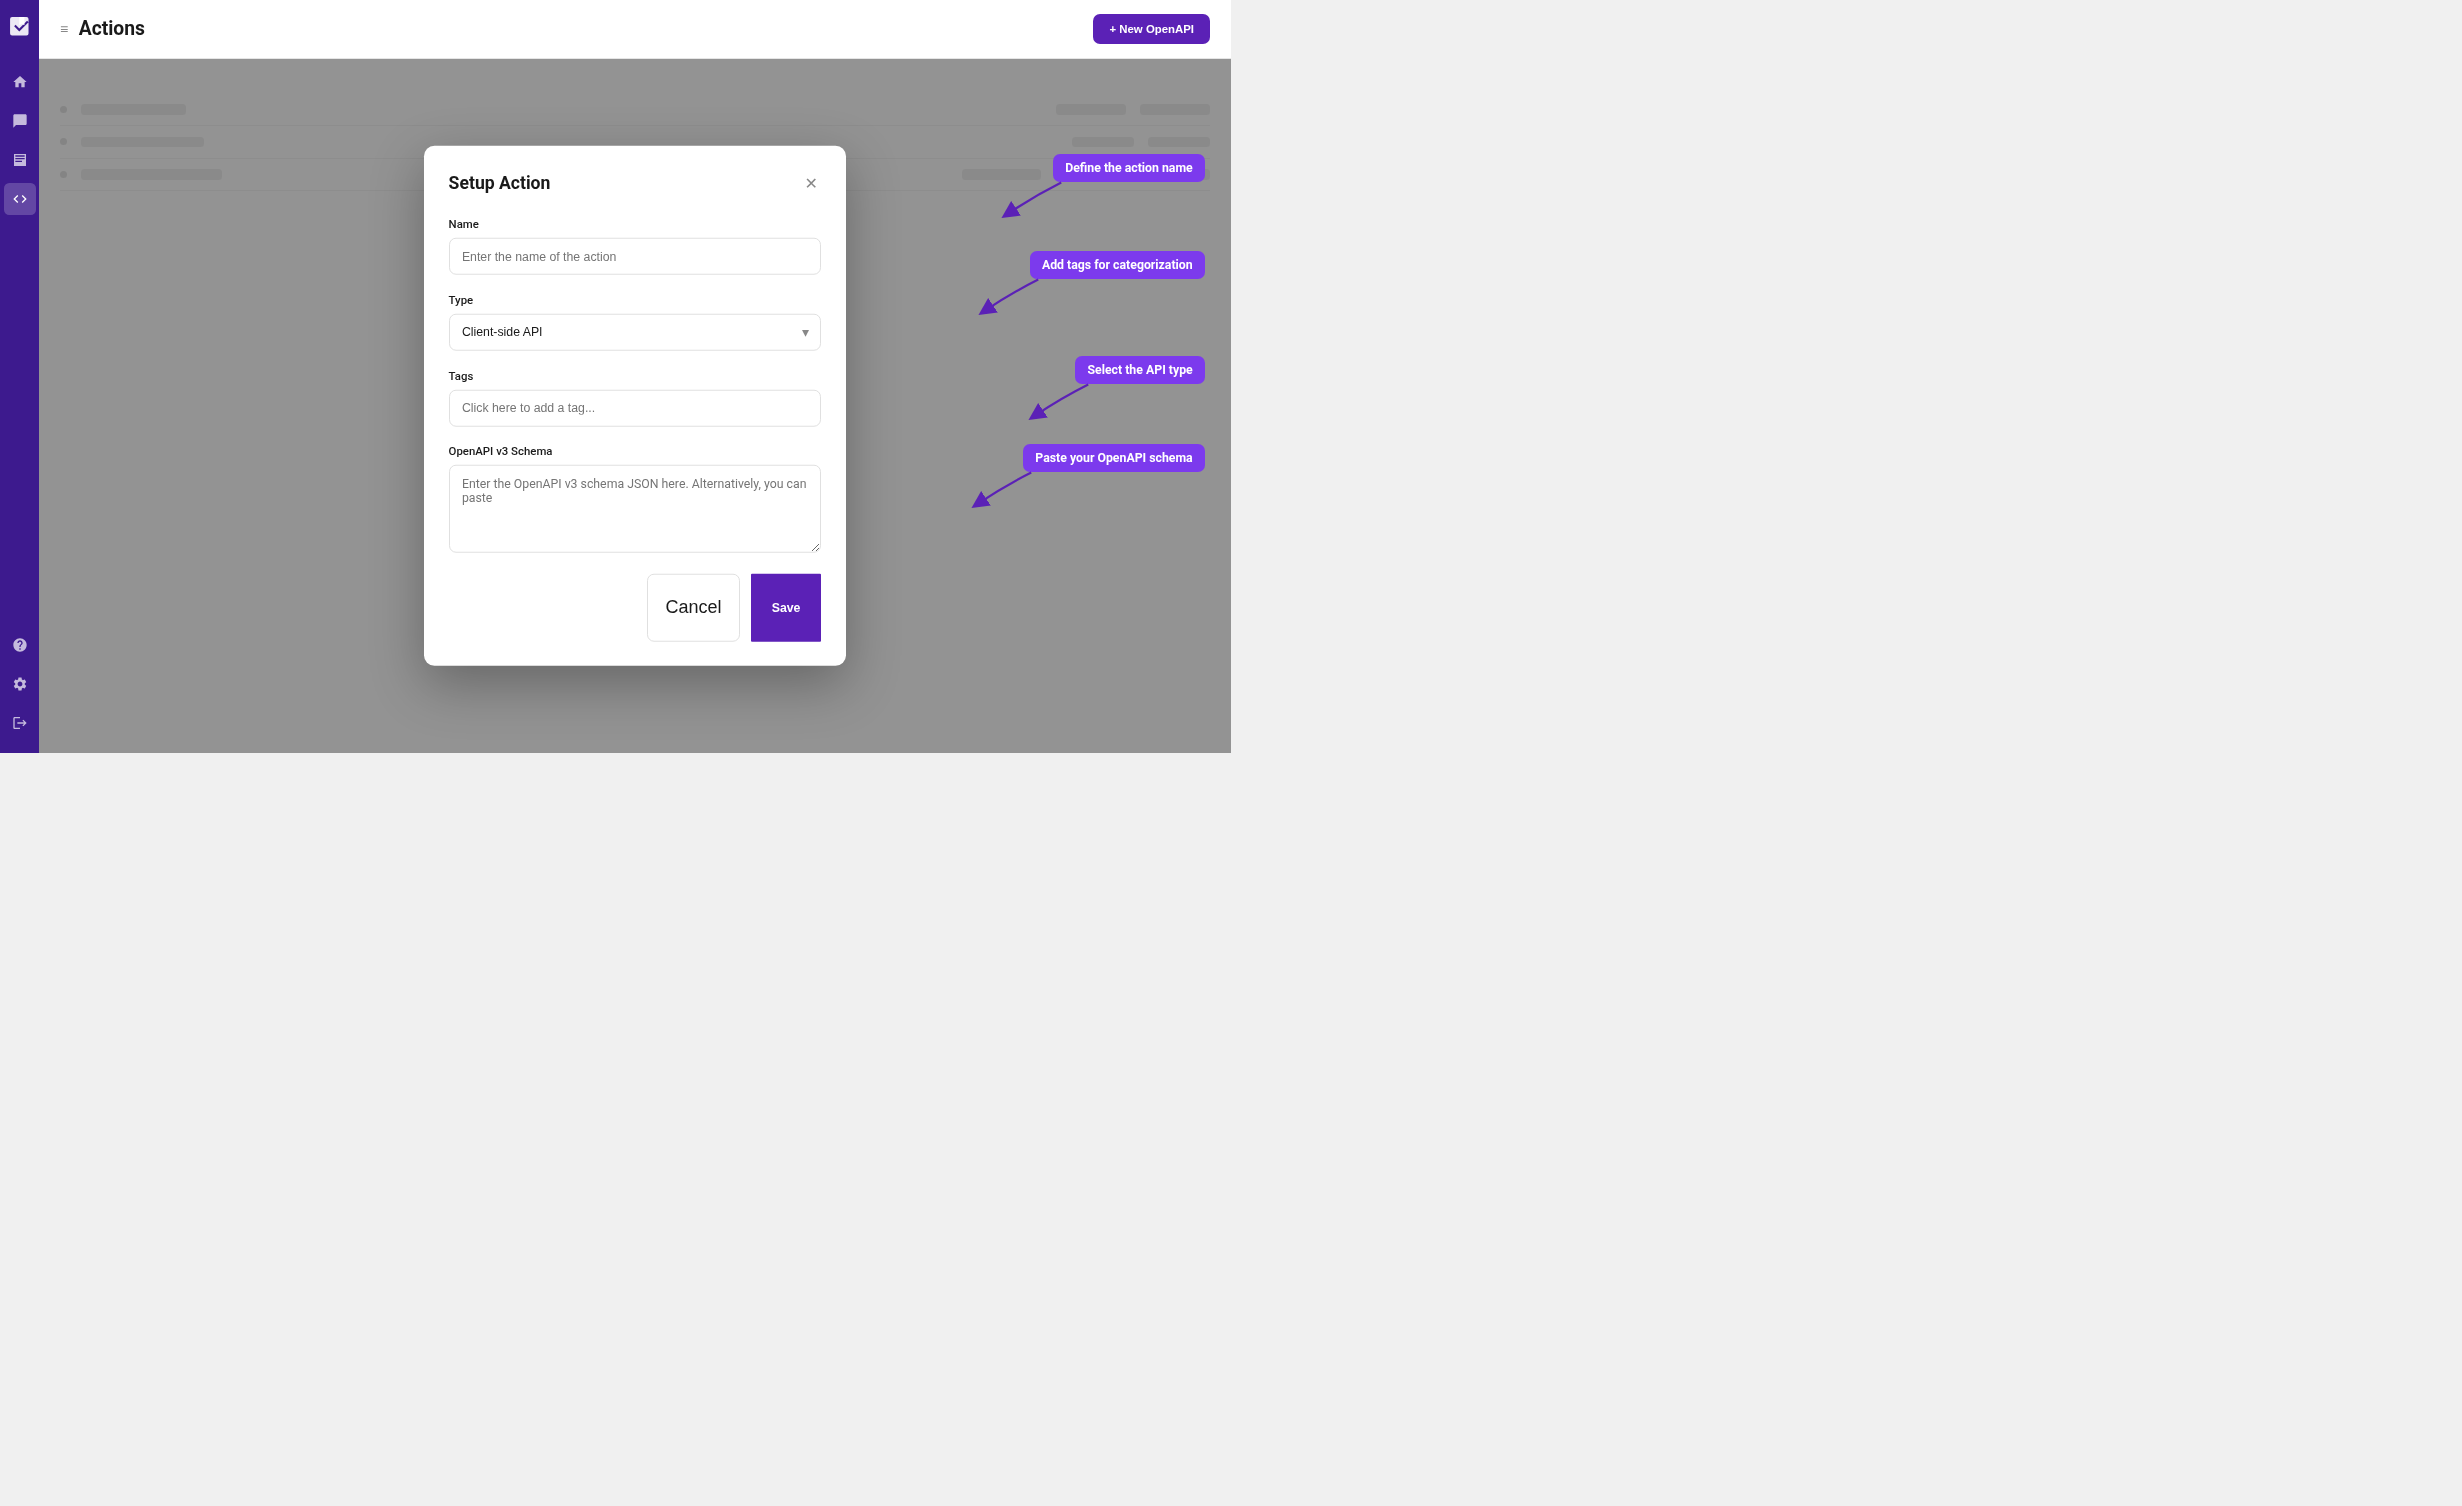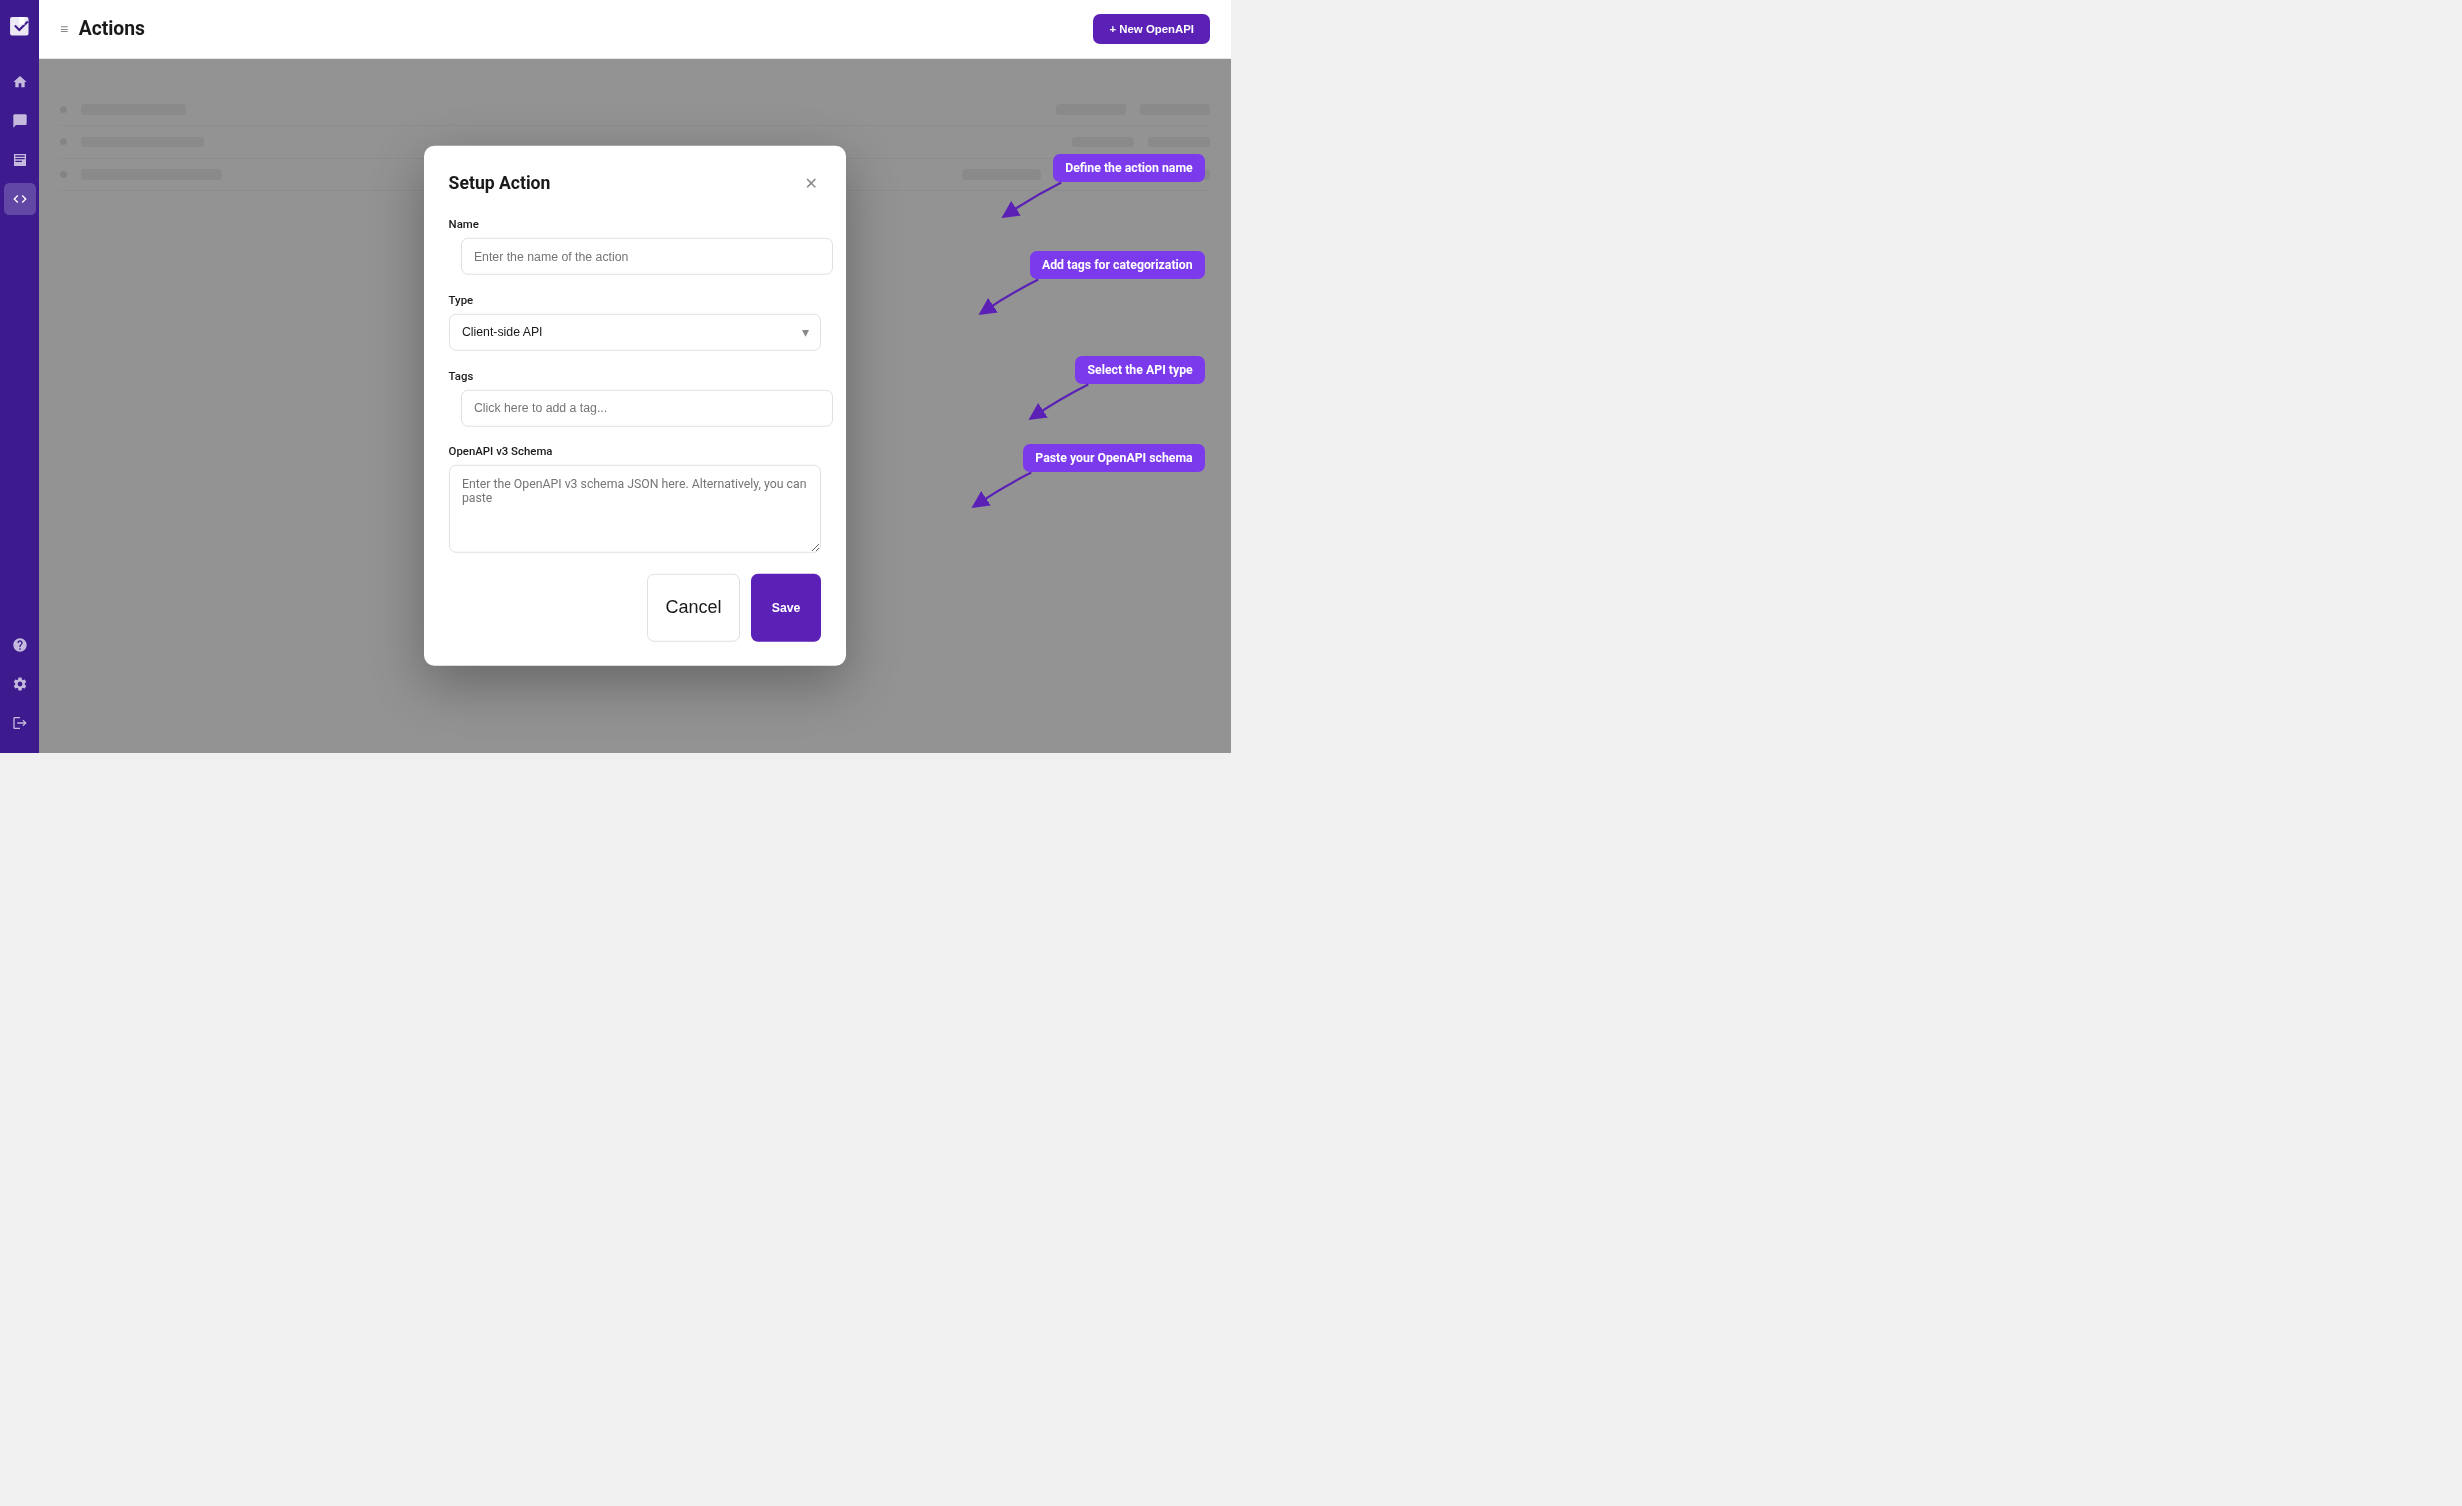"Enter the name of the" .form-input { margin-left: 12px -> none }
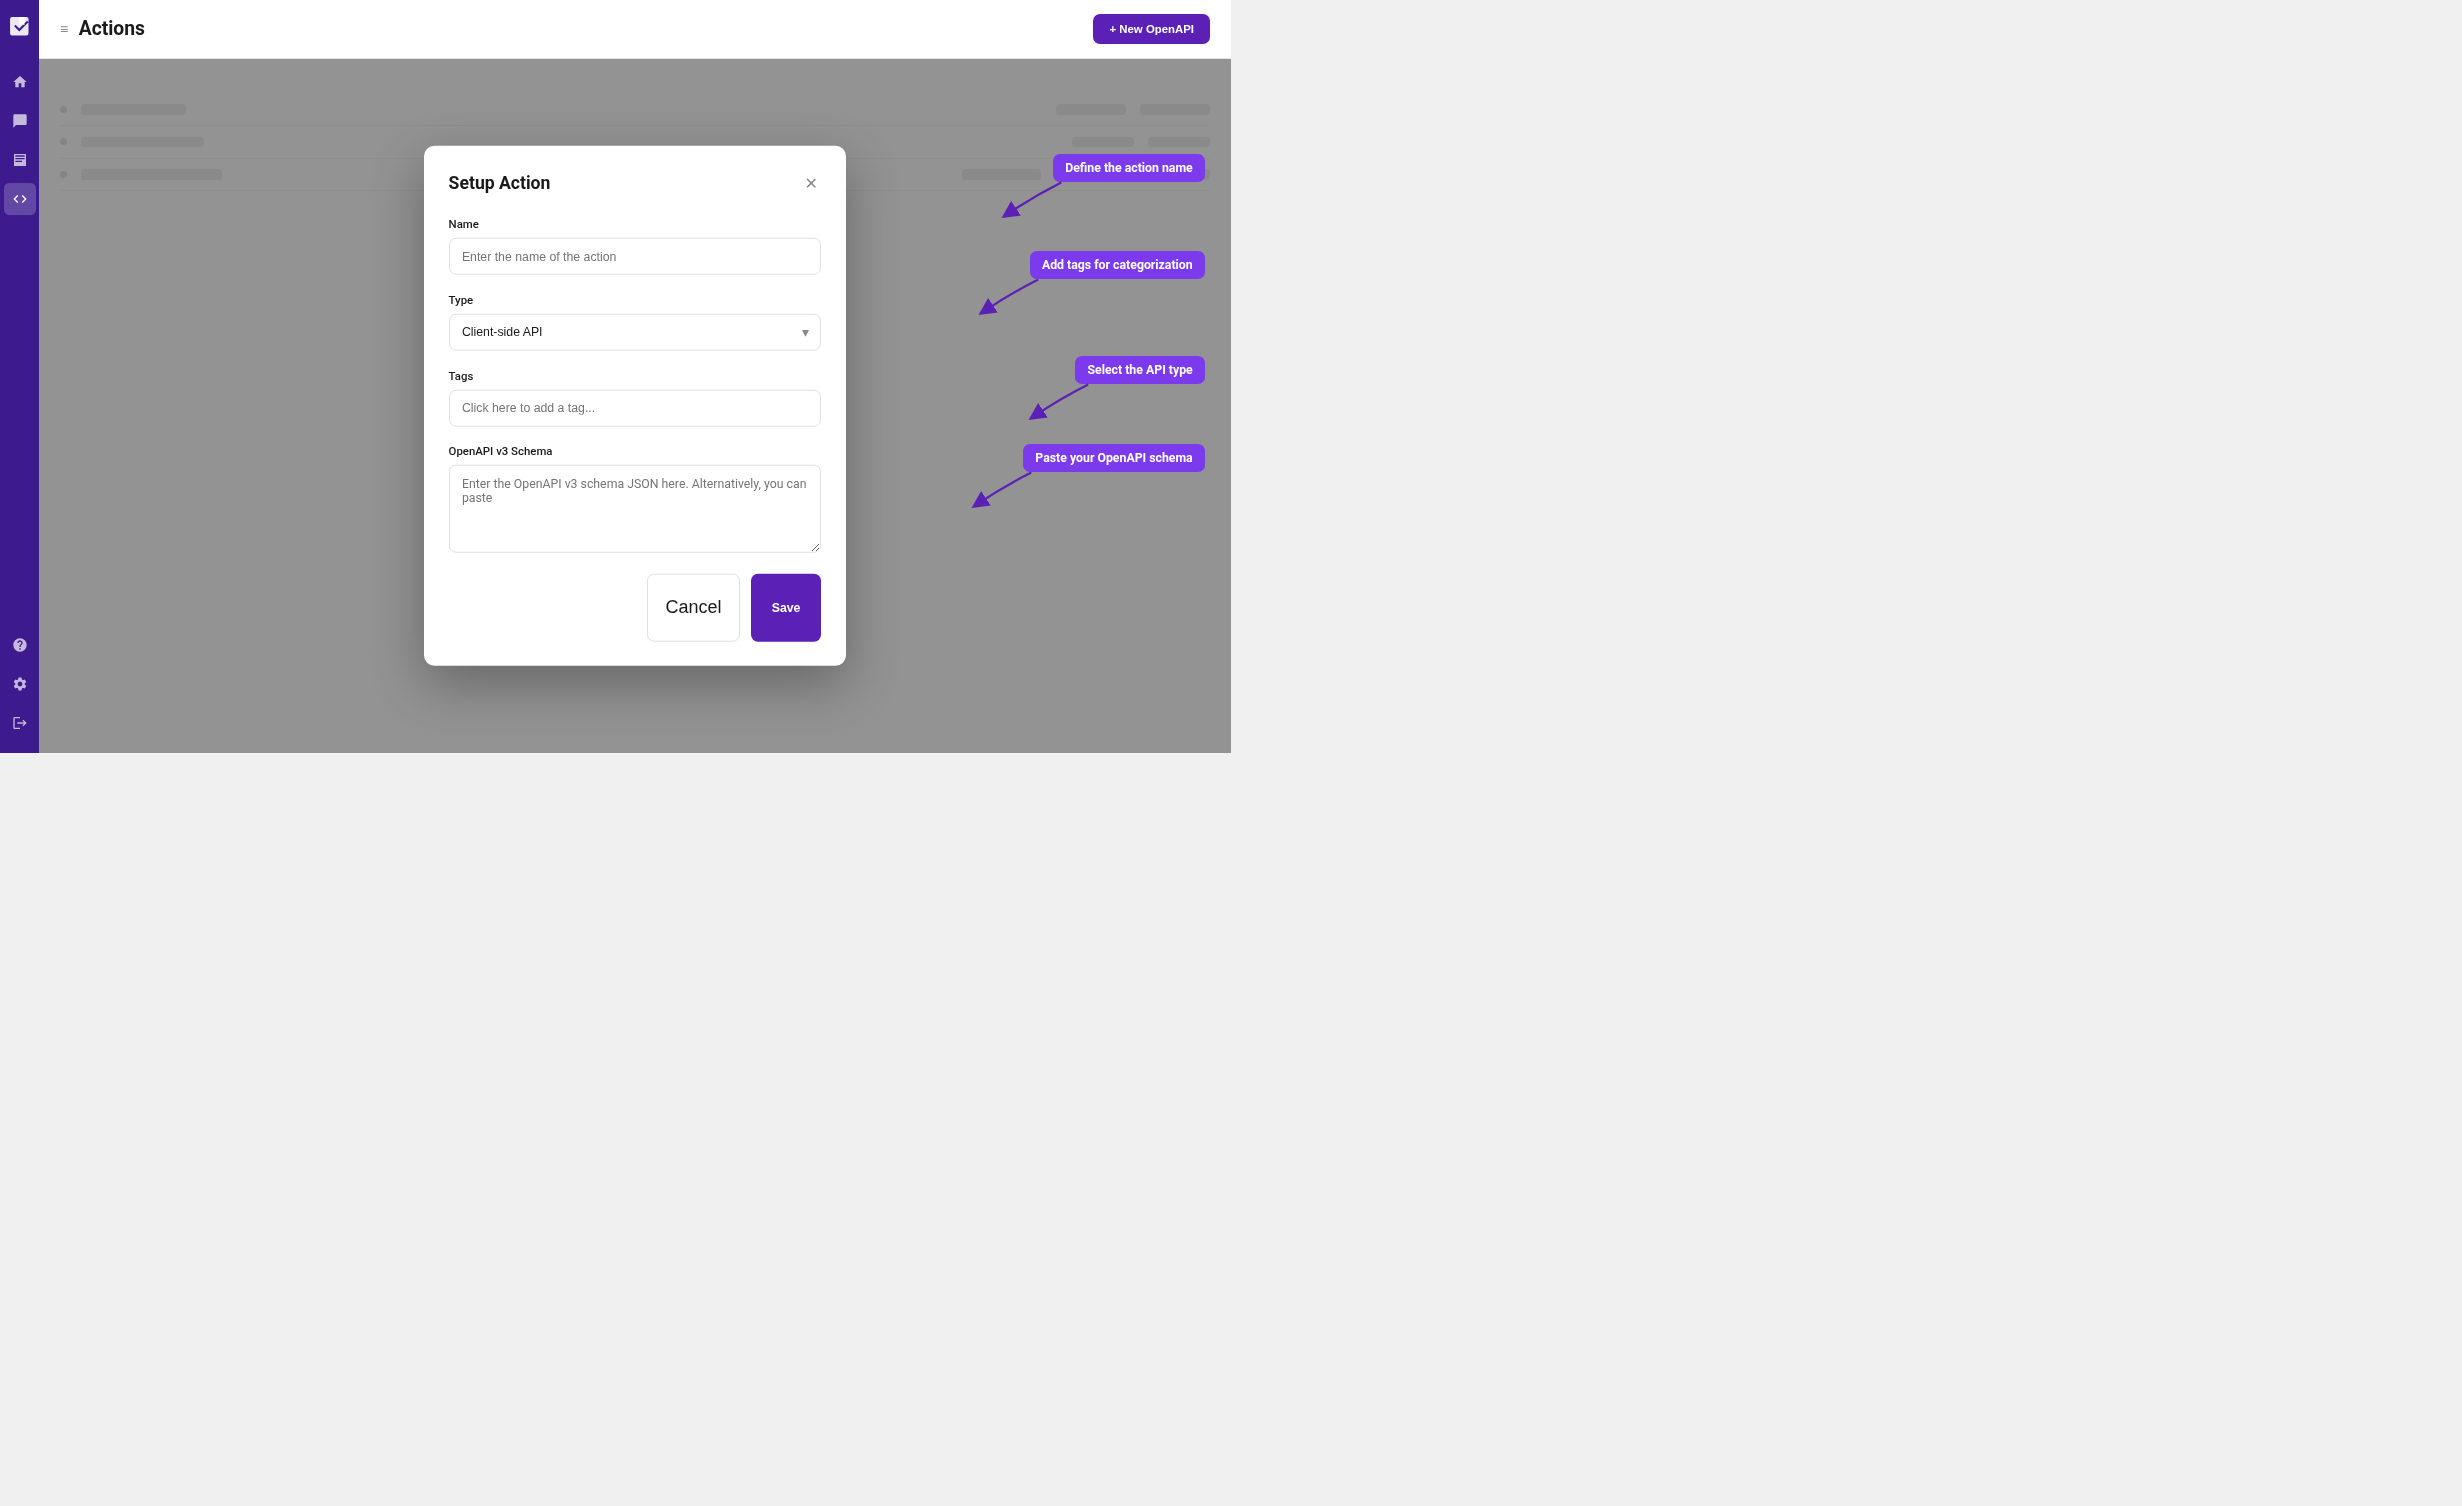"Save" .btn-save { border-radius: 7px -> 1px }
